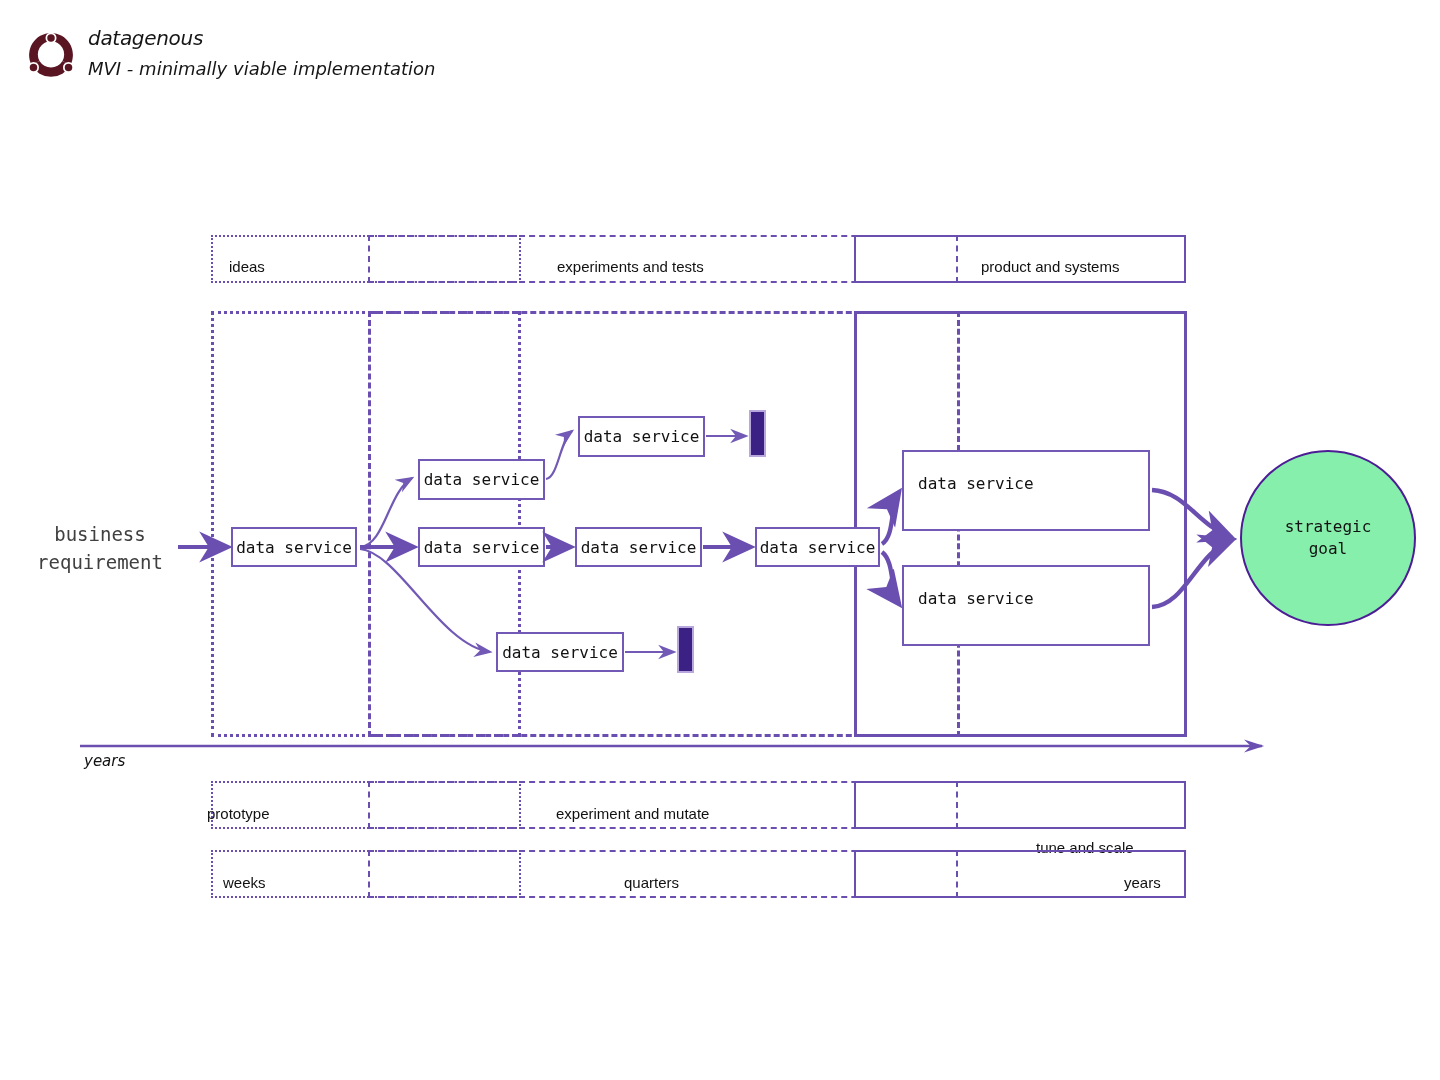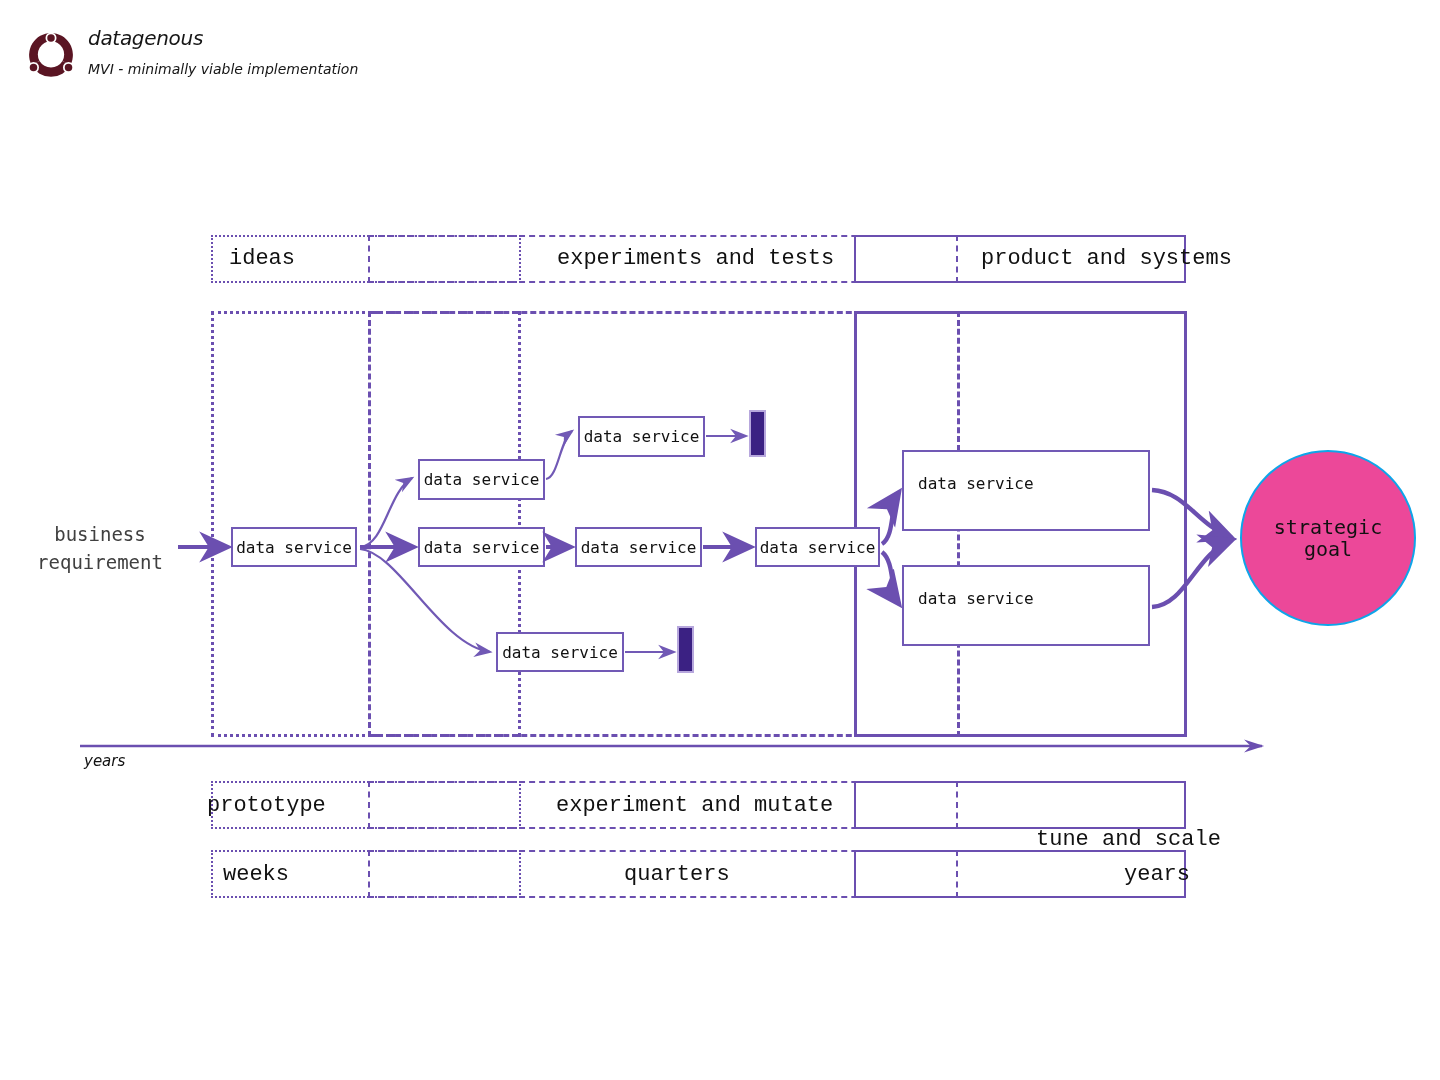"MVI - minimally viable implementation" .brand-sub { font-size: 14px -> 18px }
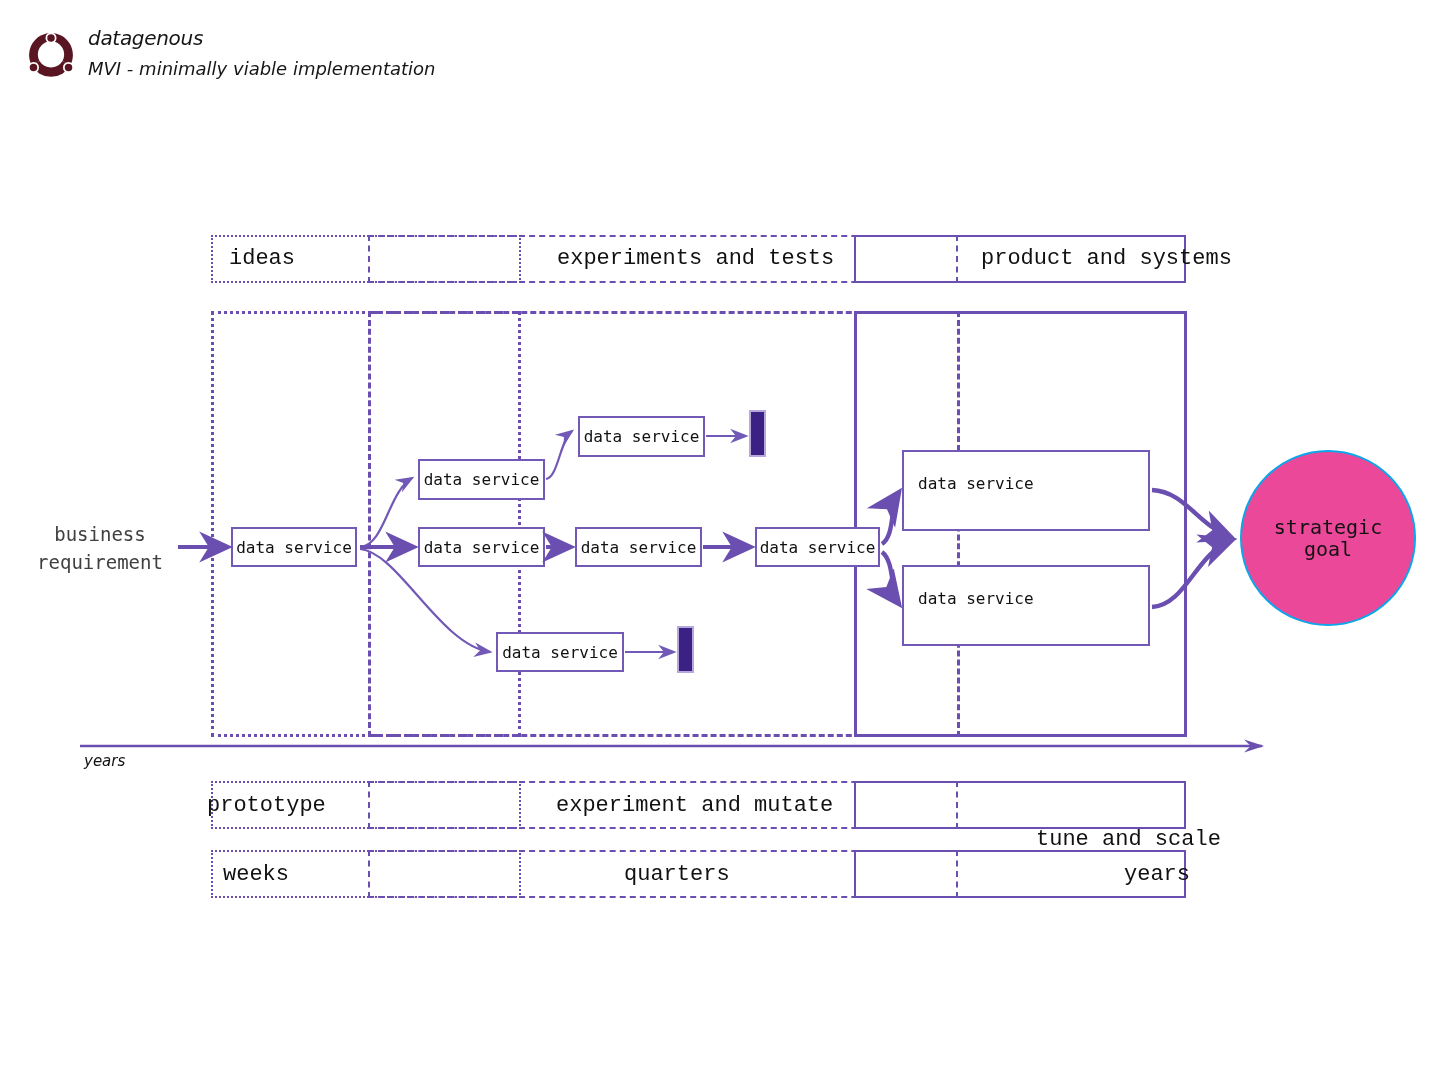"ideas" .band-label { font-family: Liberation Mono, monospace -> Liberation Sans, sans-serif; font-size: 22px -> 15px; margin-top: none -> 8px }
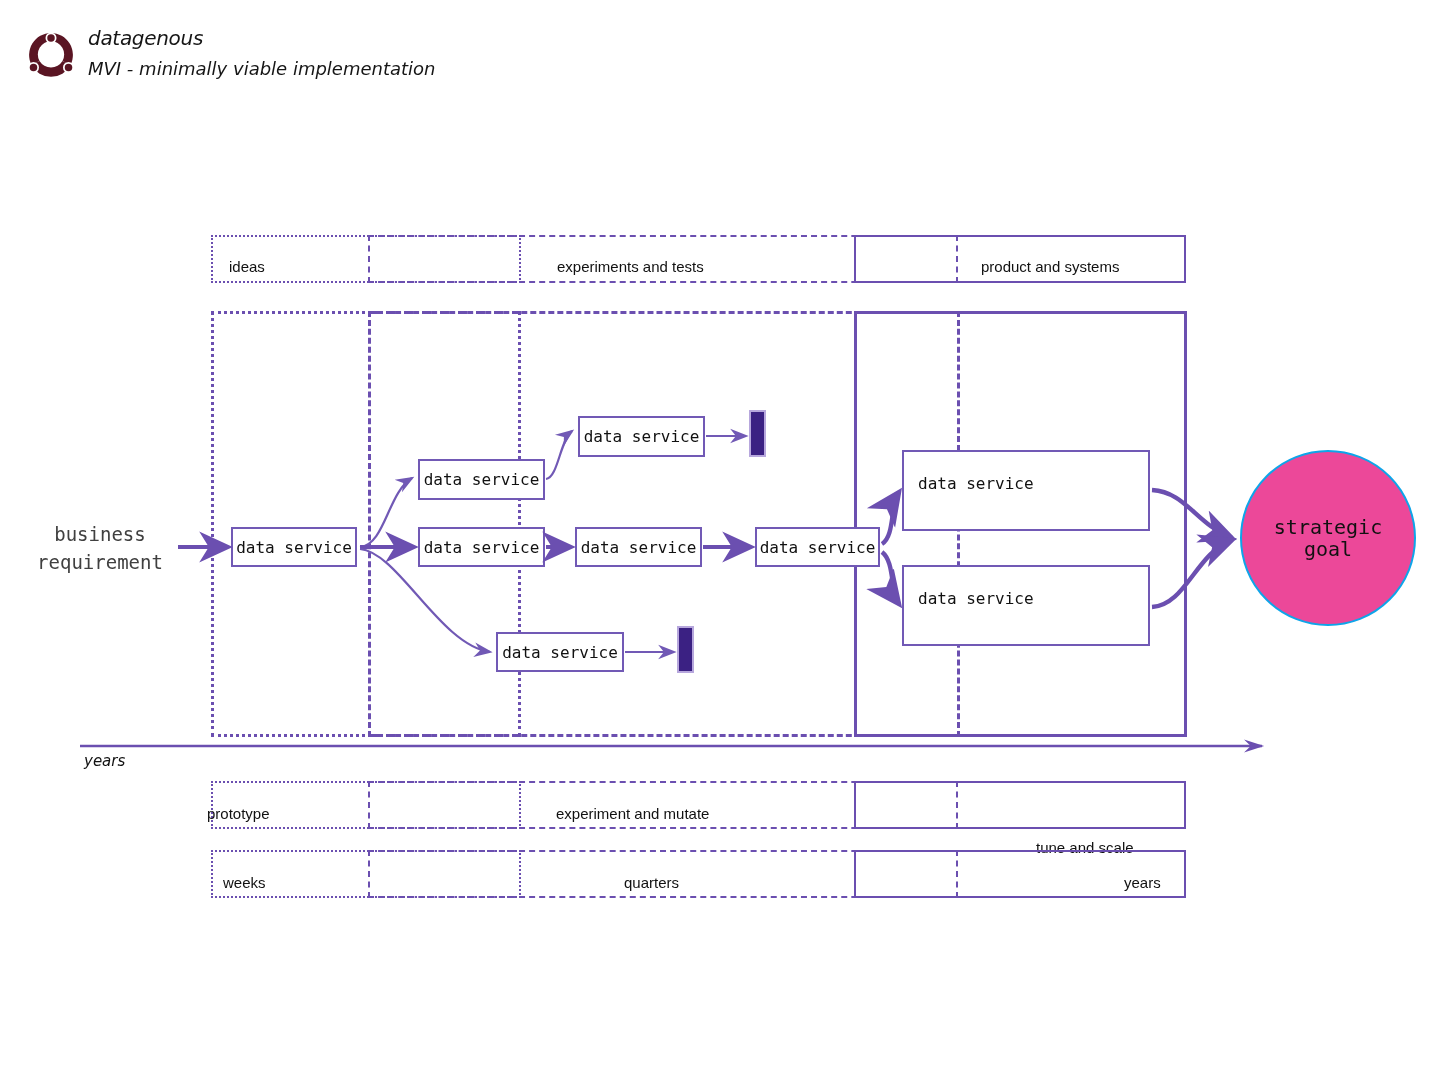"strategic" .goal-circle { background: #ec4899 -> #86efac; border: 2px solid #0ea5e9 -> 2px solid #4c1d95; font-size: 20px -> 16px }
